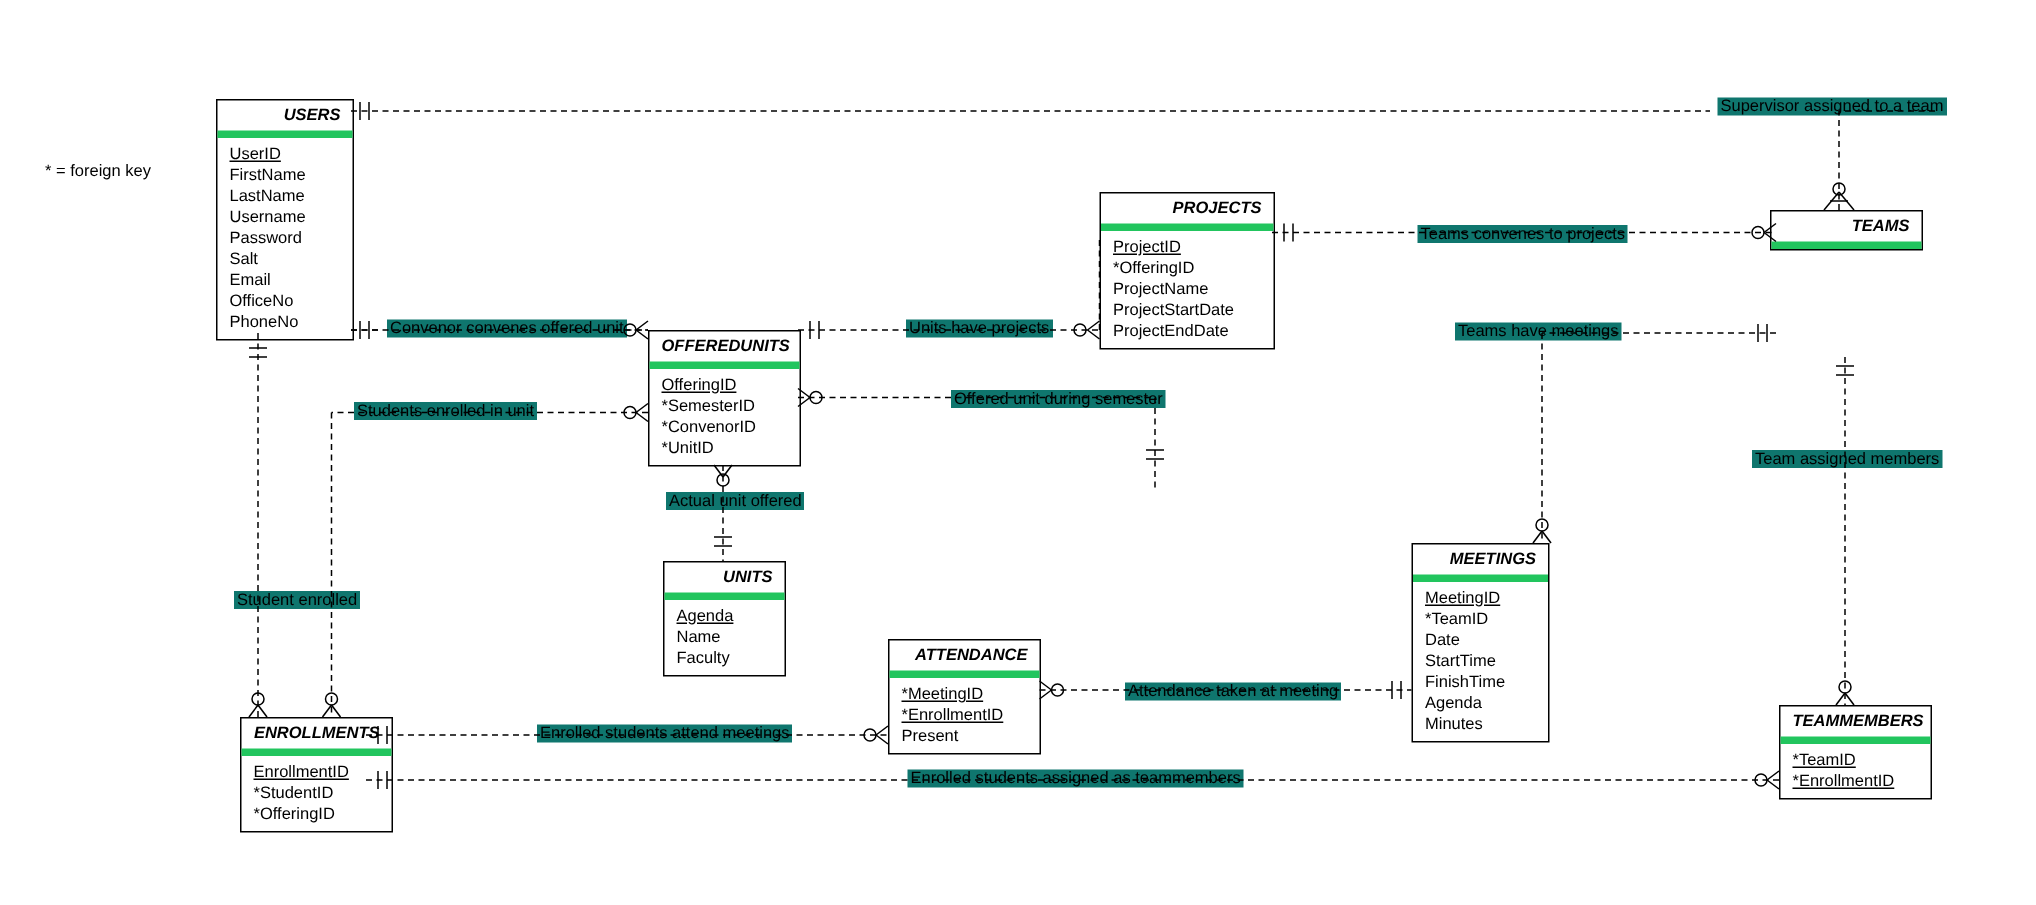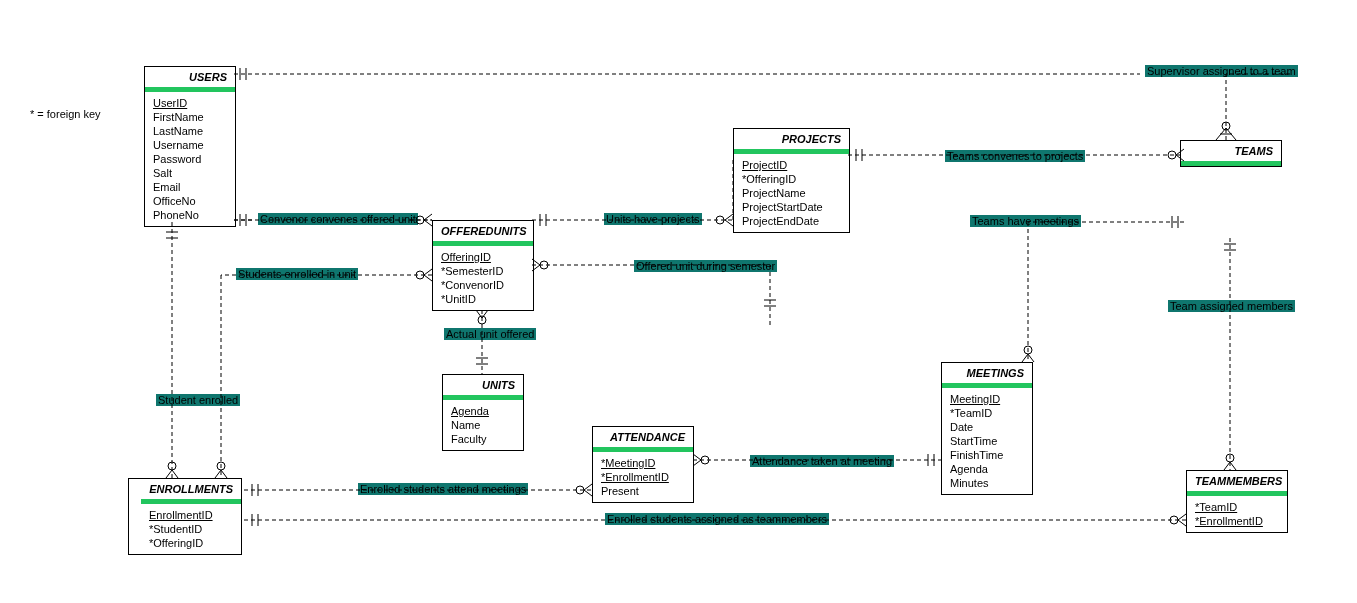"ENROLLMENTS" div.entity { left: 128px -> 160px; padding-left: 12px -> none }
